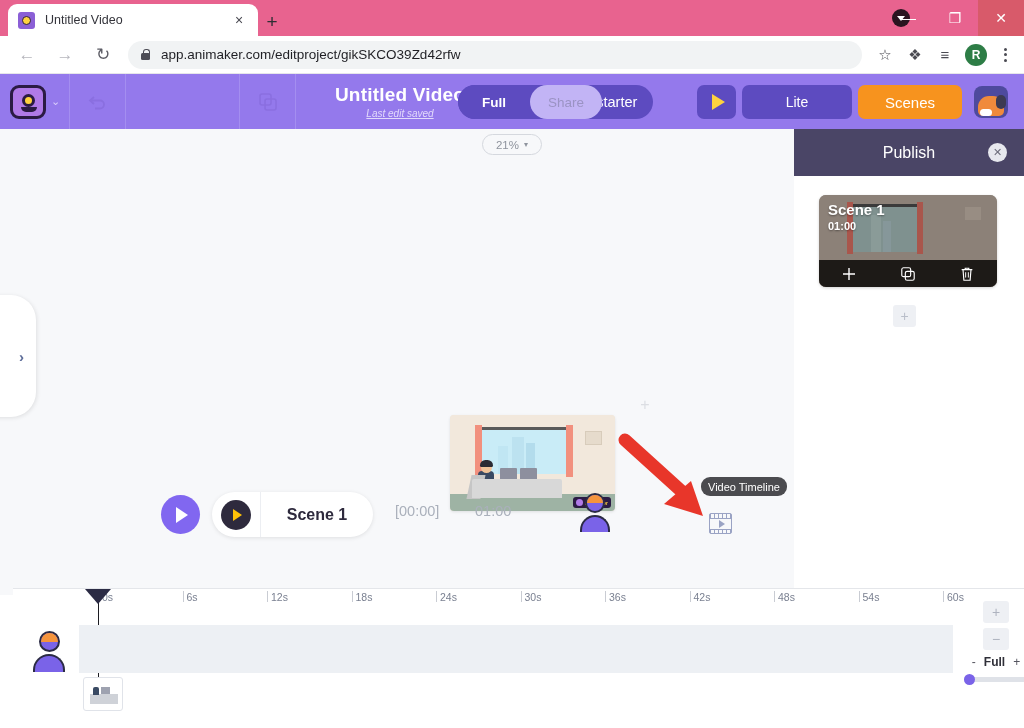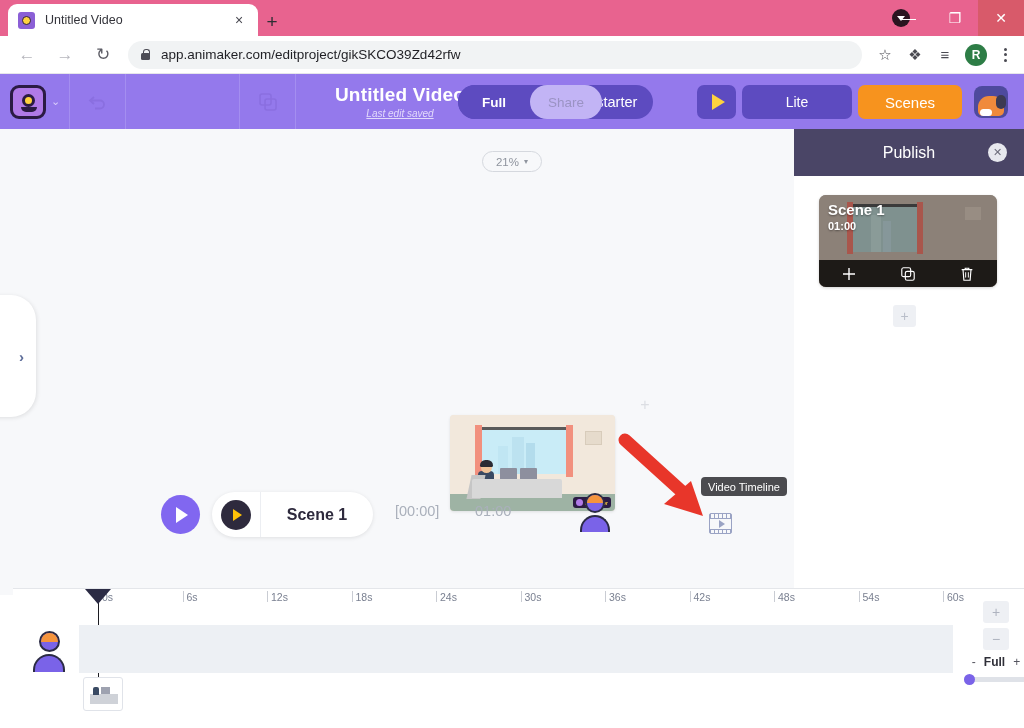"21%" .zoom-pill { top: 22px -> 5px }
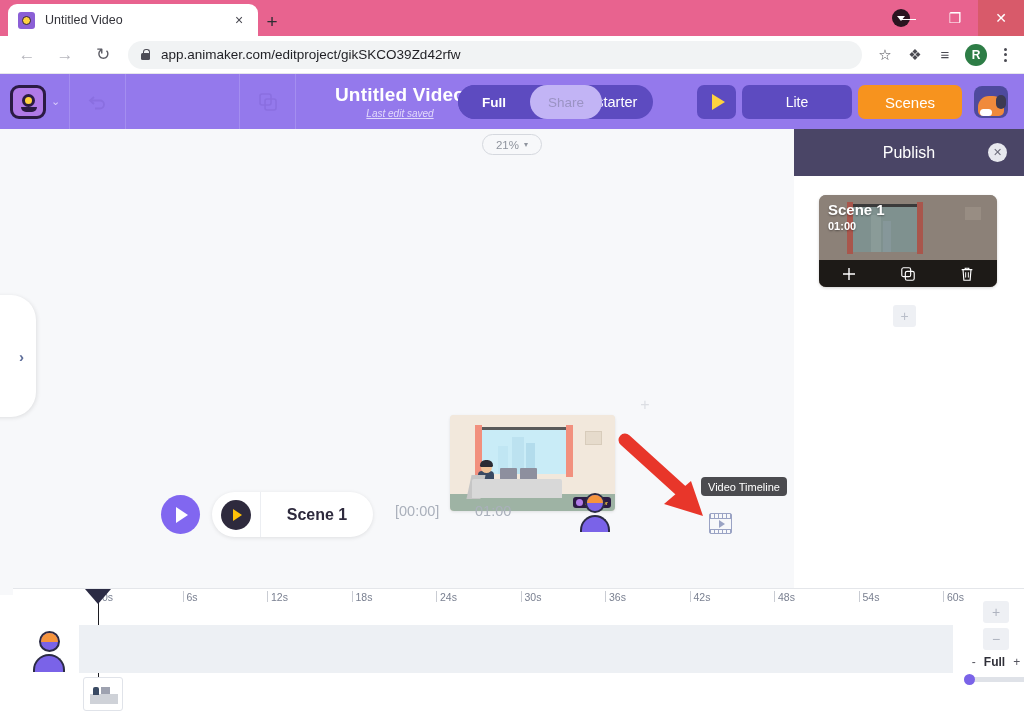"Video Timeline" .tooltip { border-radius: 4px -> 9px }
